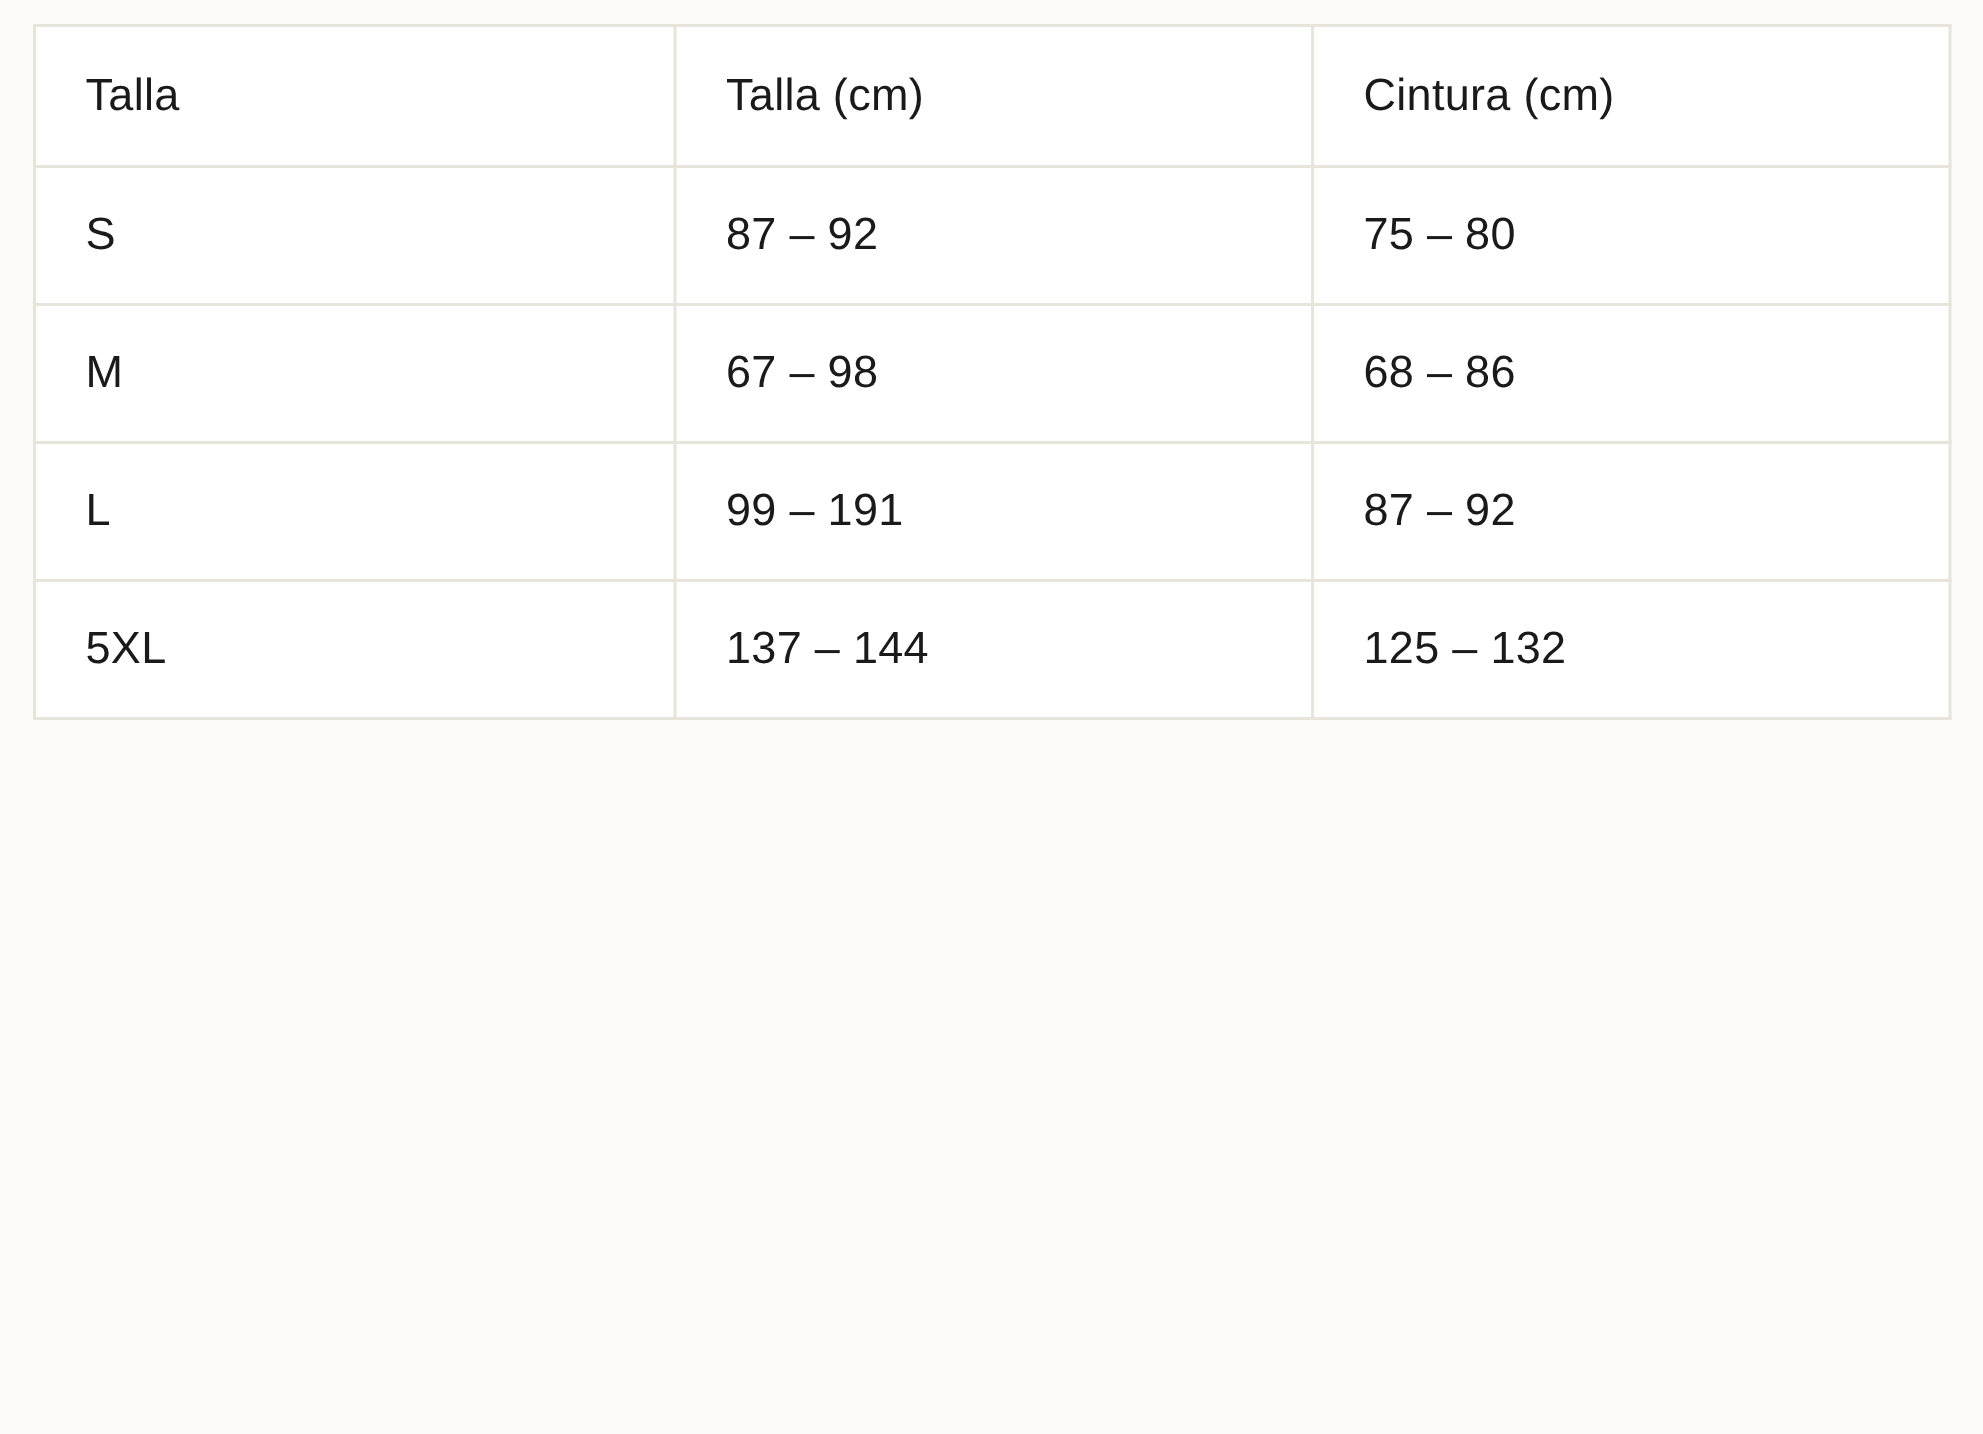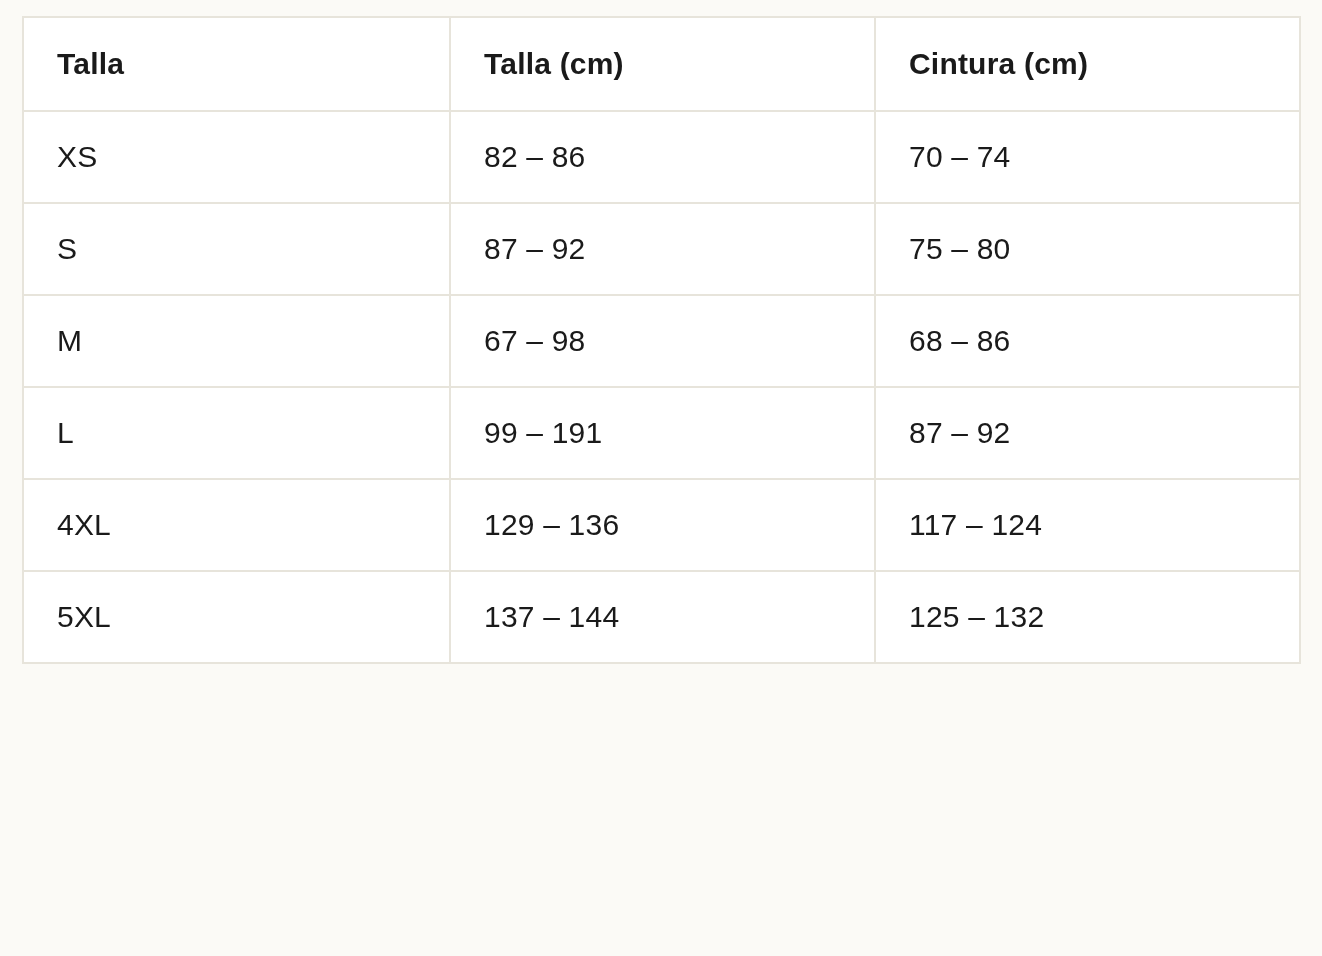"Talla" table.size-table th { font-weight: 700 -> 400 }
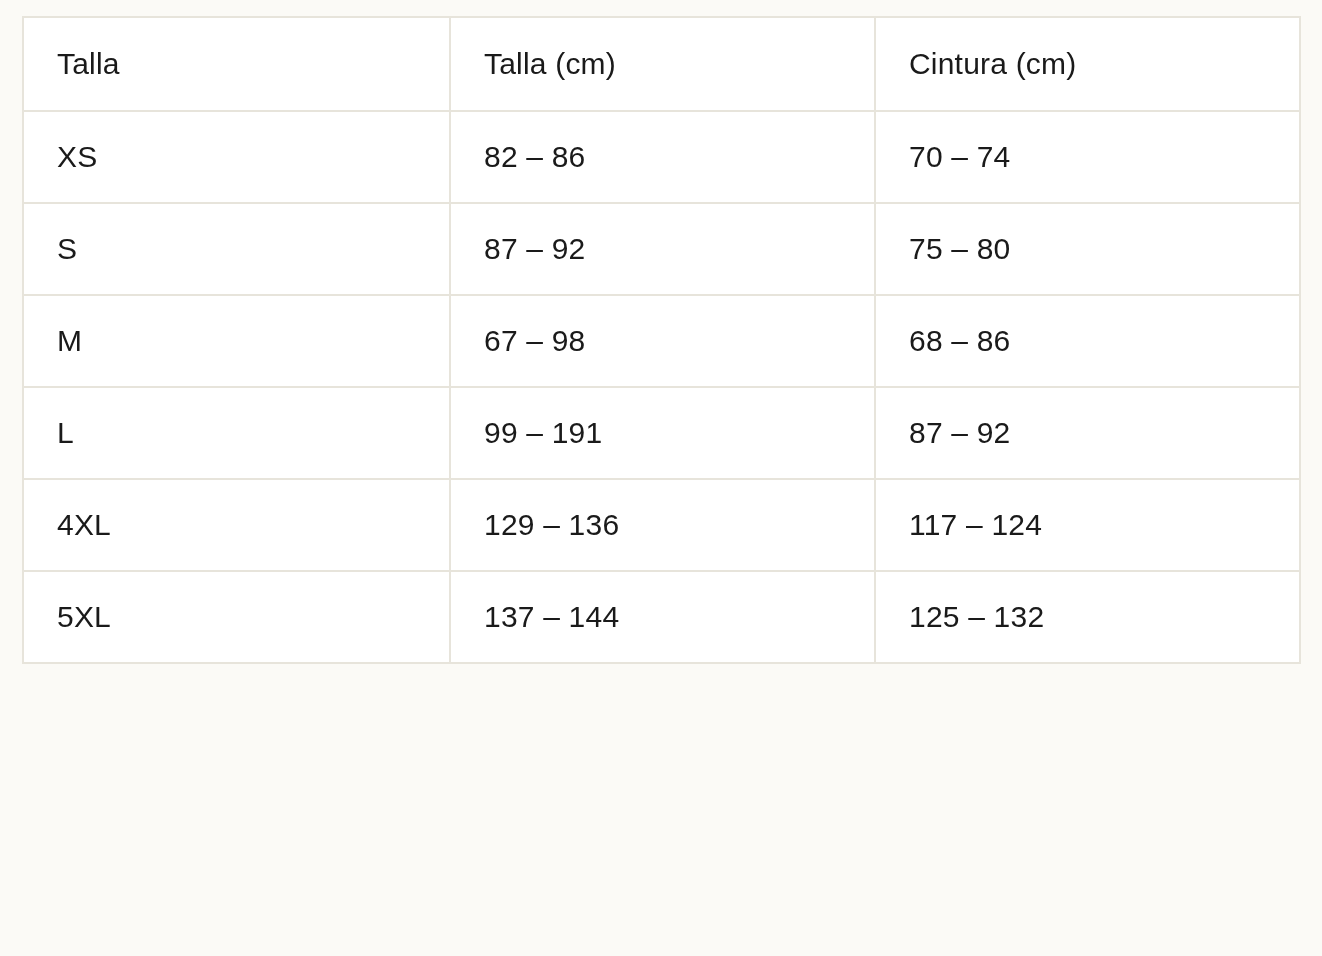"XS" tr { html: <tr> <td>XS</td> <td>82 – 86</td> <td>70 – 74</td> </tr> -> none }
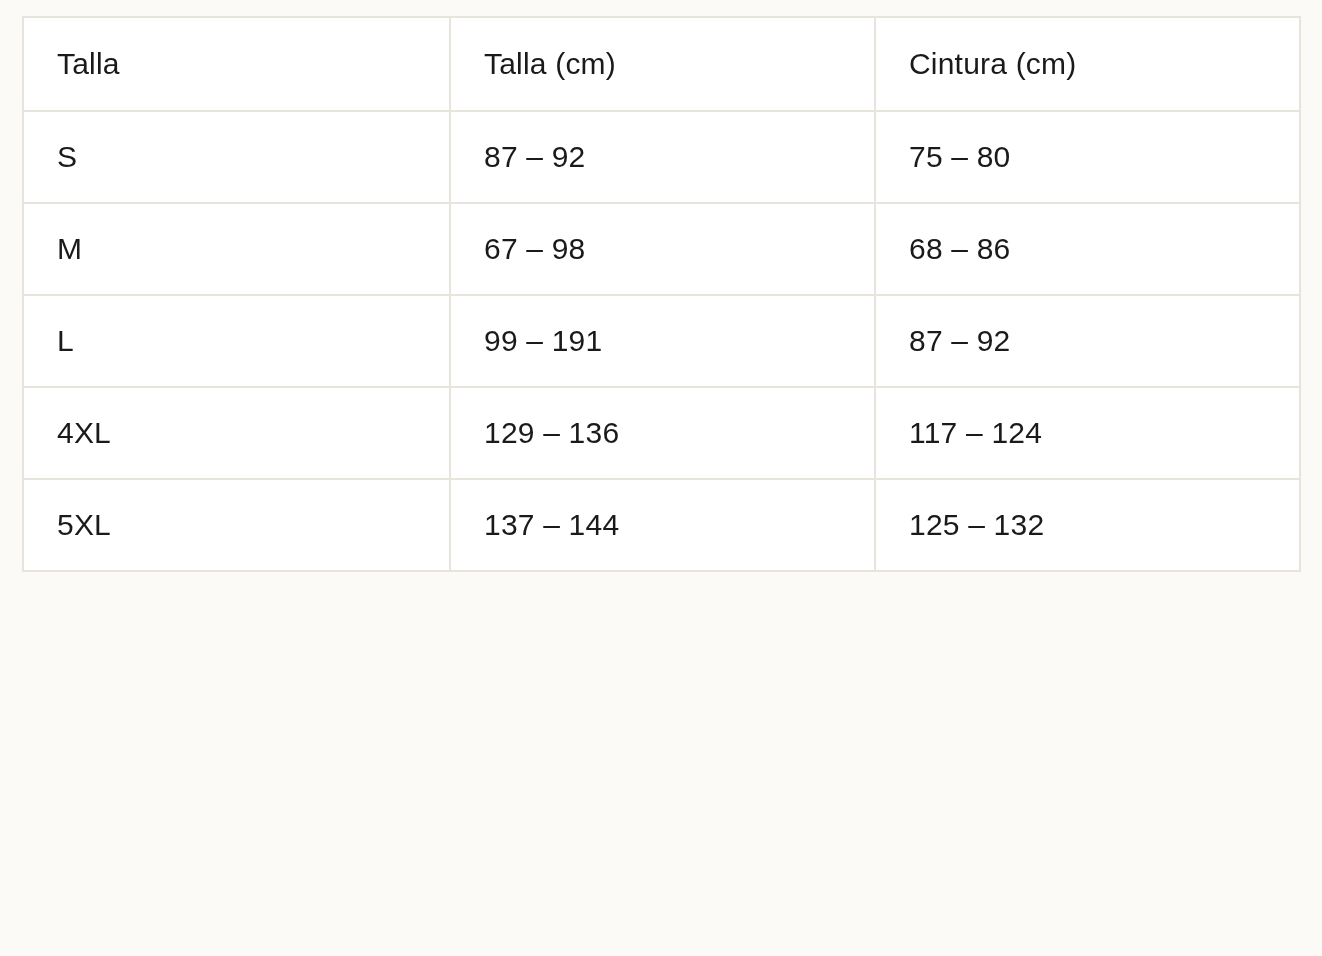"4XL" tr { html: <tr> <td>4XL</td> <td>129 – 136</td> <td>117 – 124</td> </tr> -> none }
